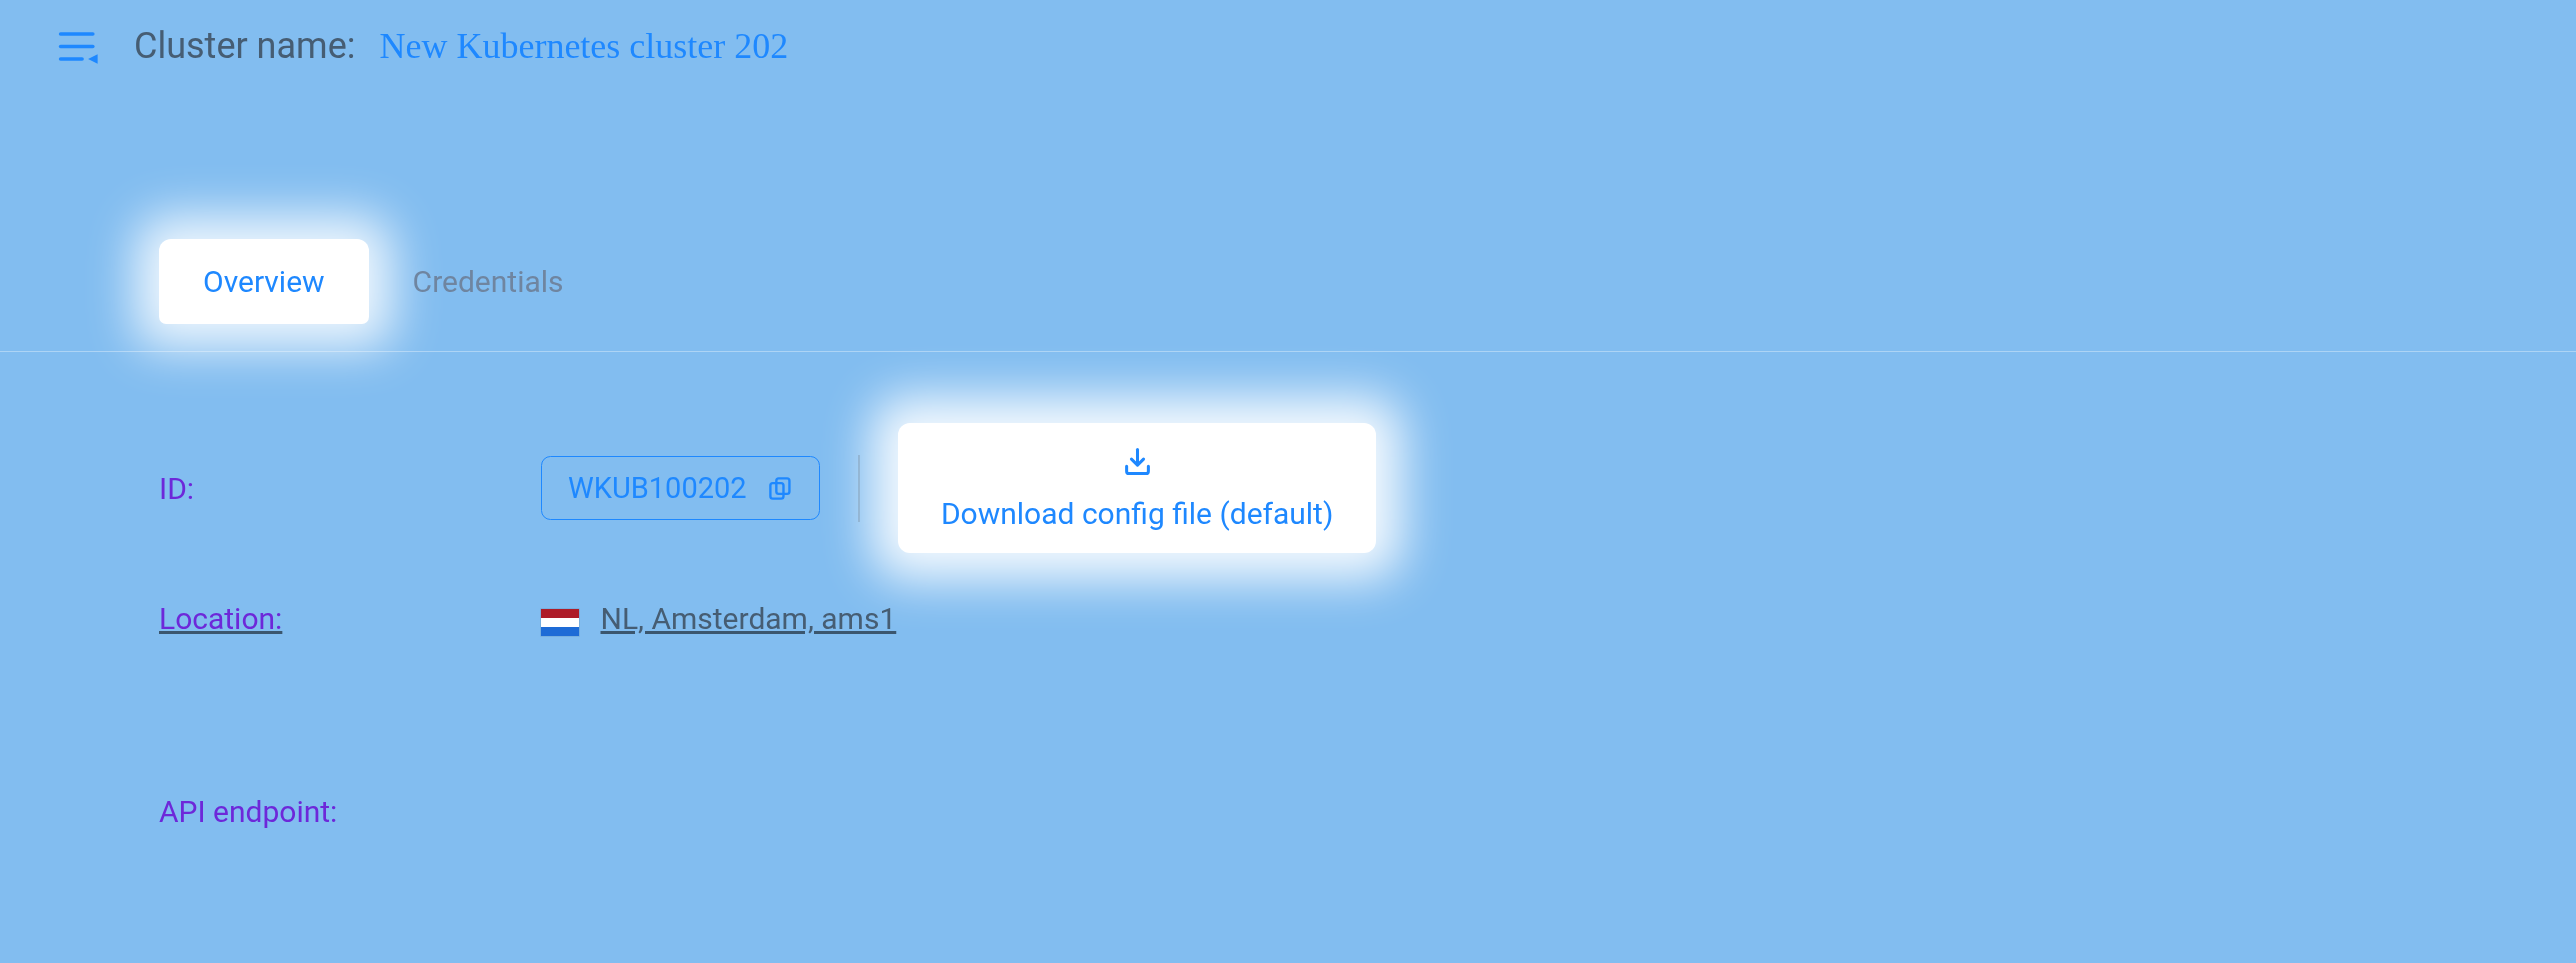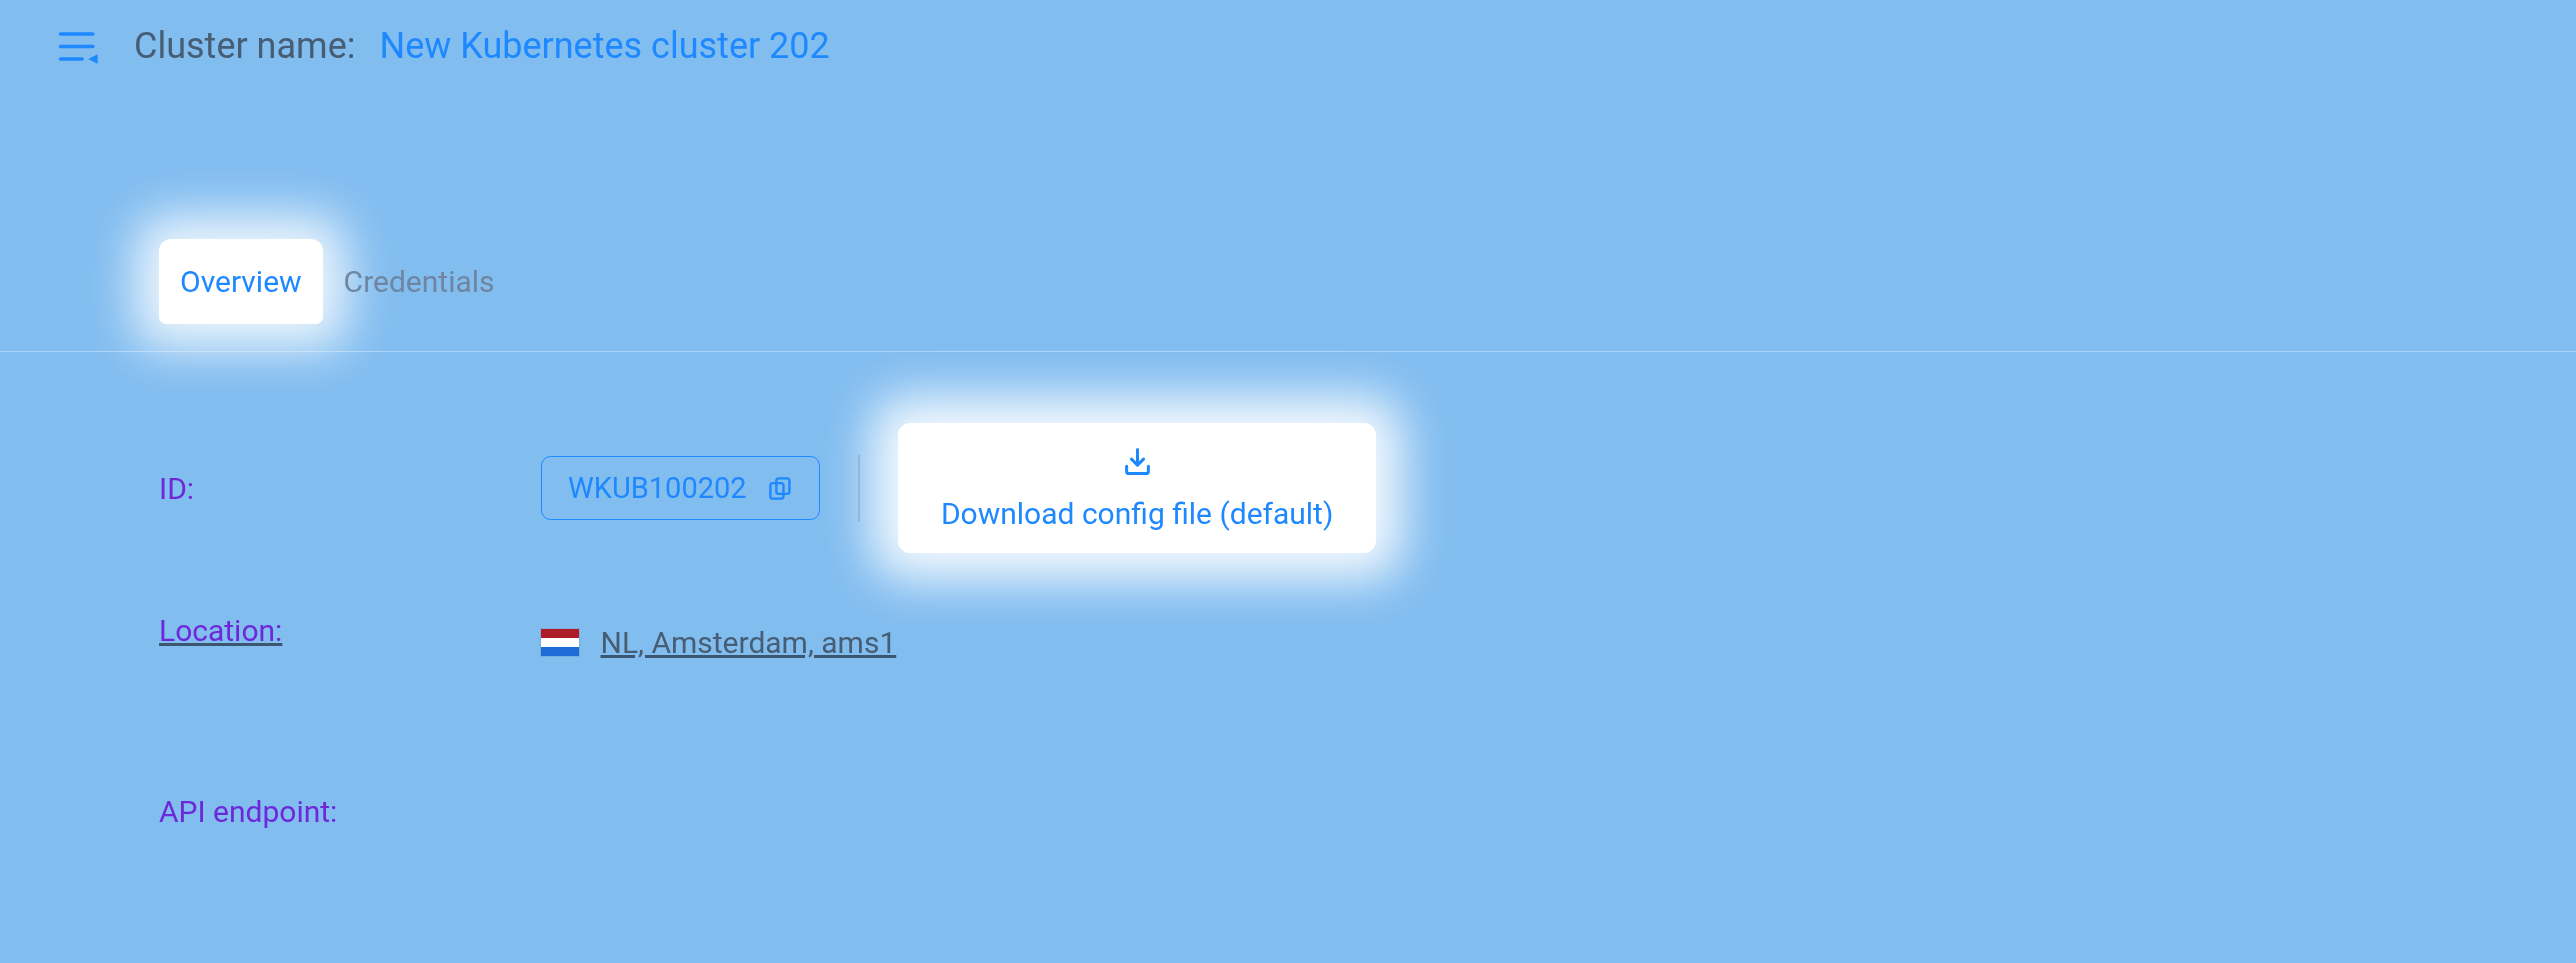"New Kubernetes cluster 202" .title-value { font-family: none -> Liberation Serif, serif }
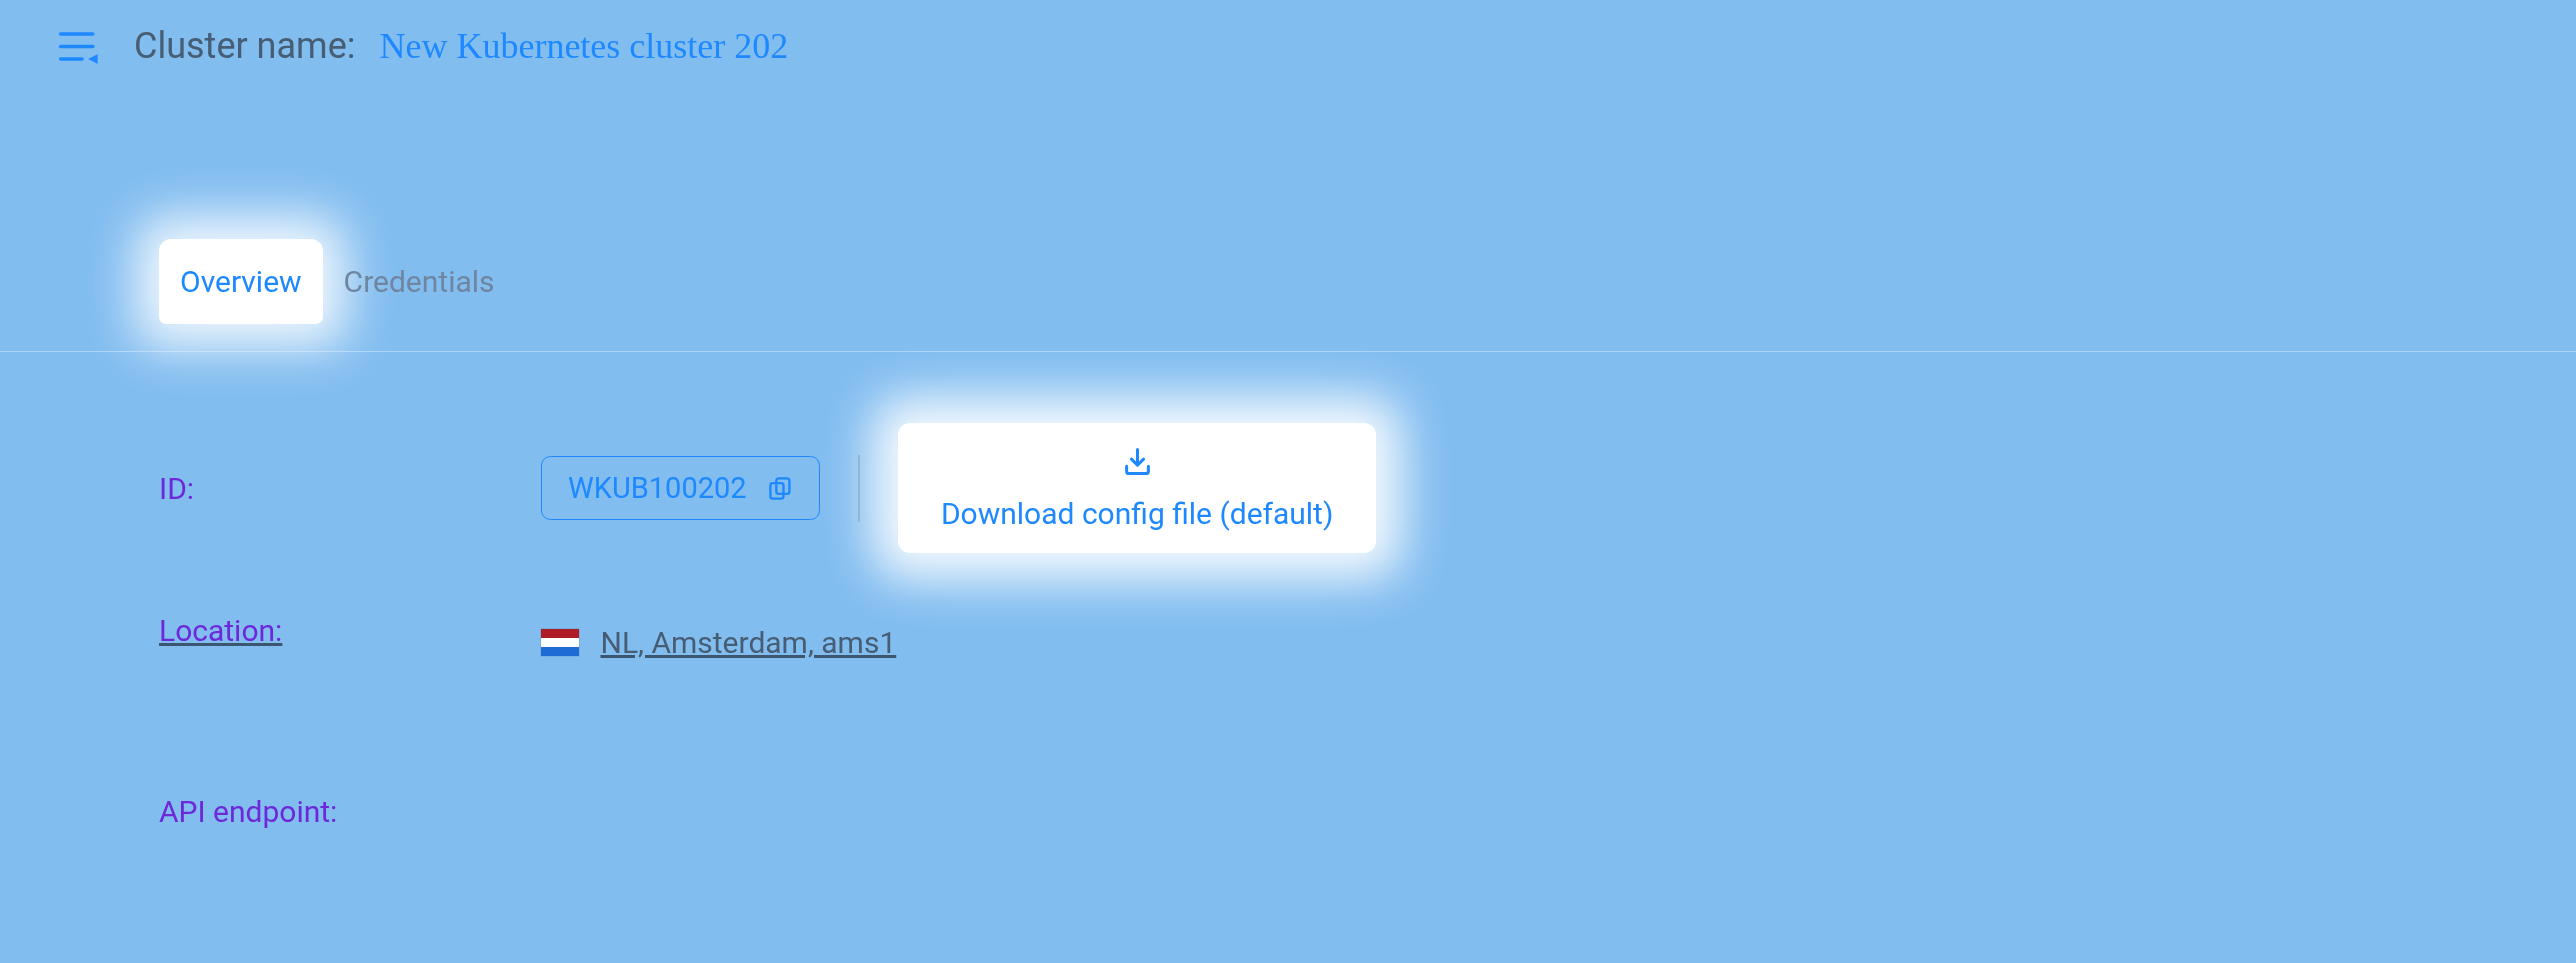"Overview" .tab { padding: 25px 21px -> 25px 44px }
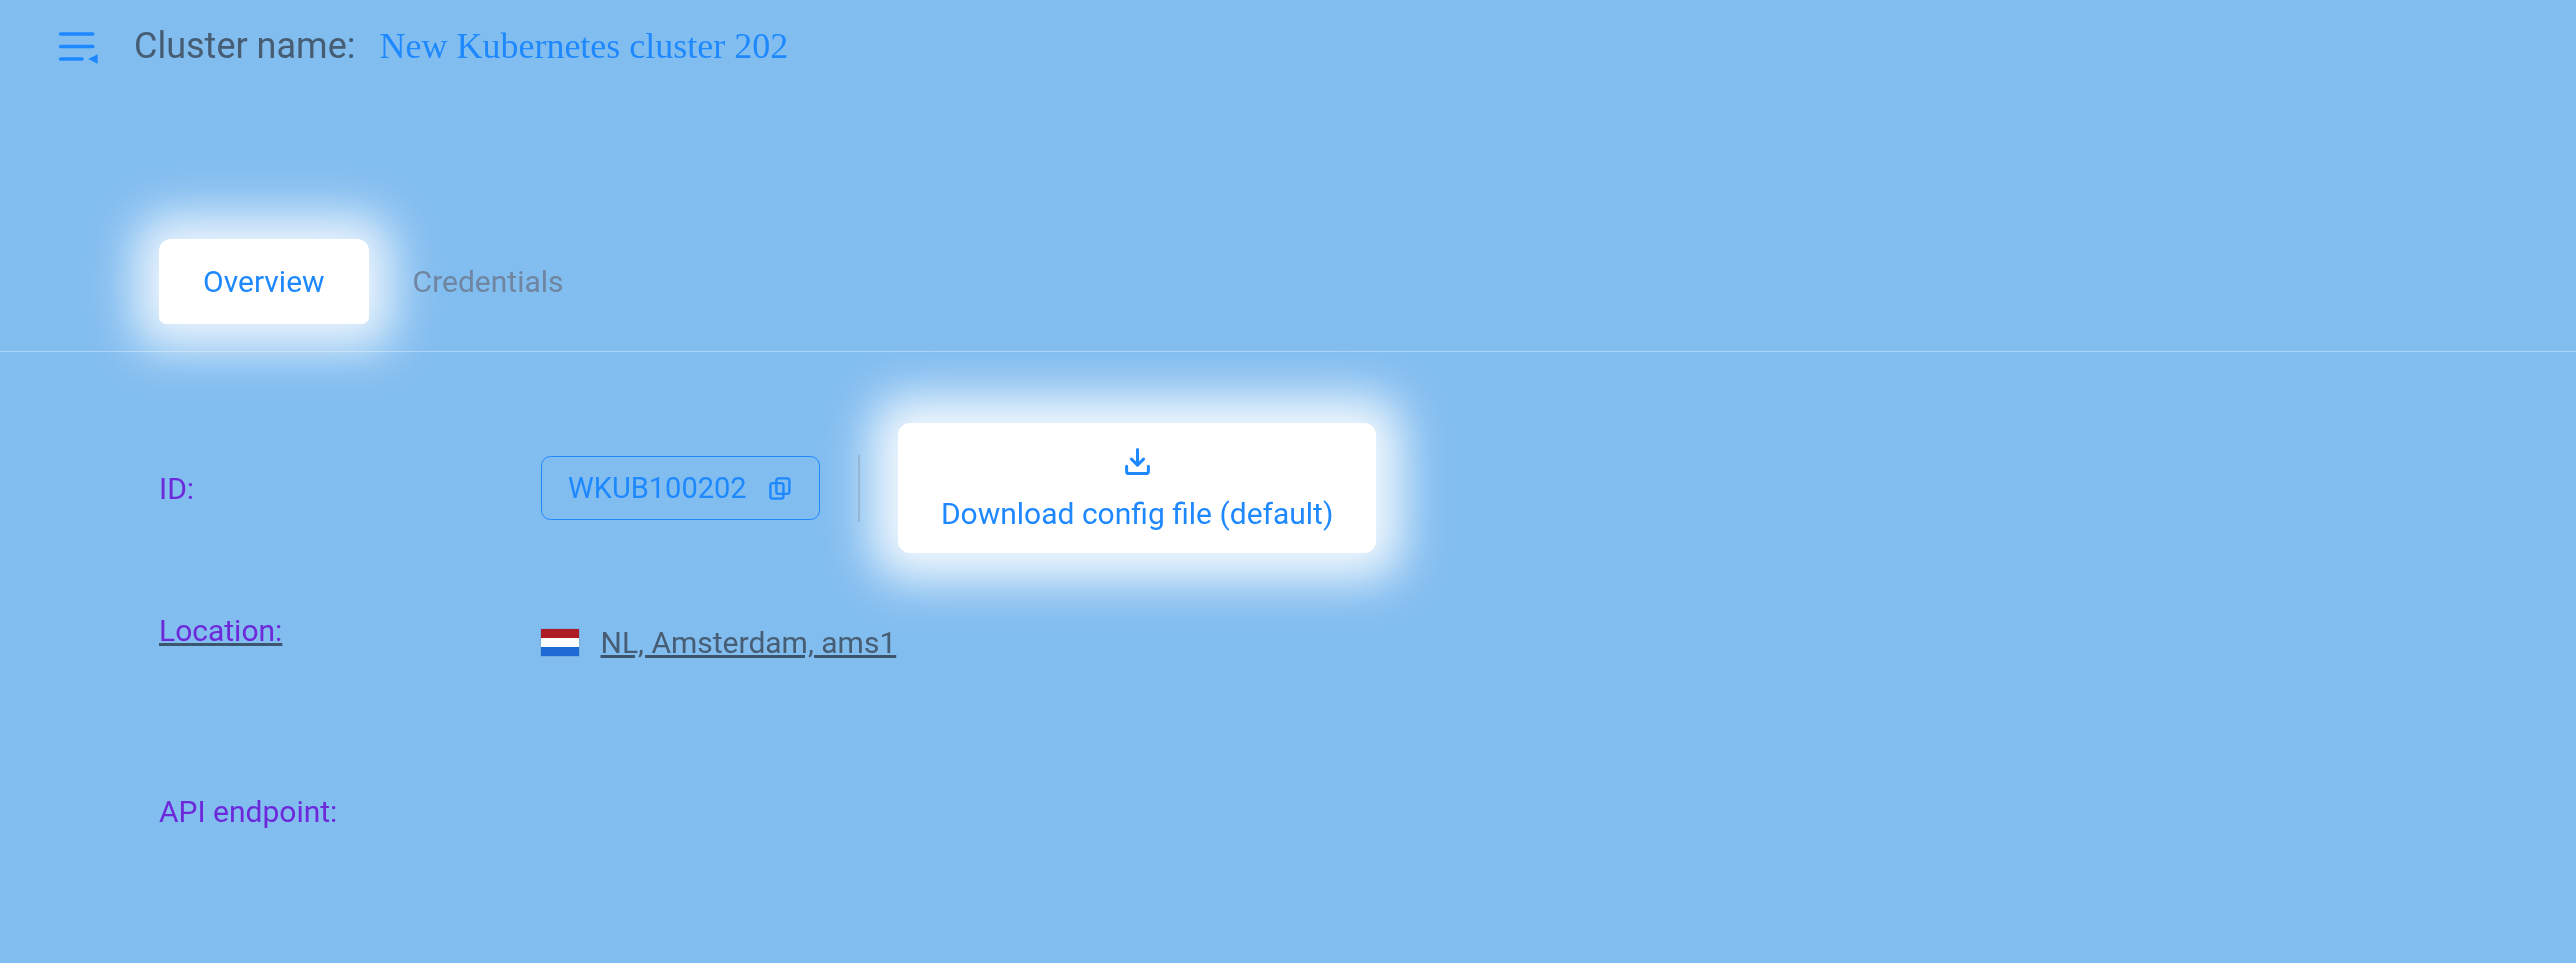"NL, Amsterdam, ams1" div { align-items: center -> flex-end; margin-top: 24px -> none }
